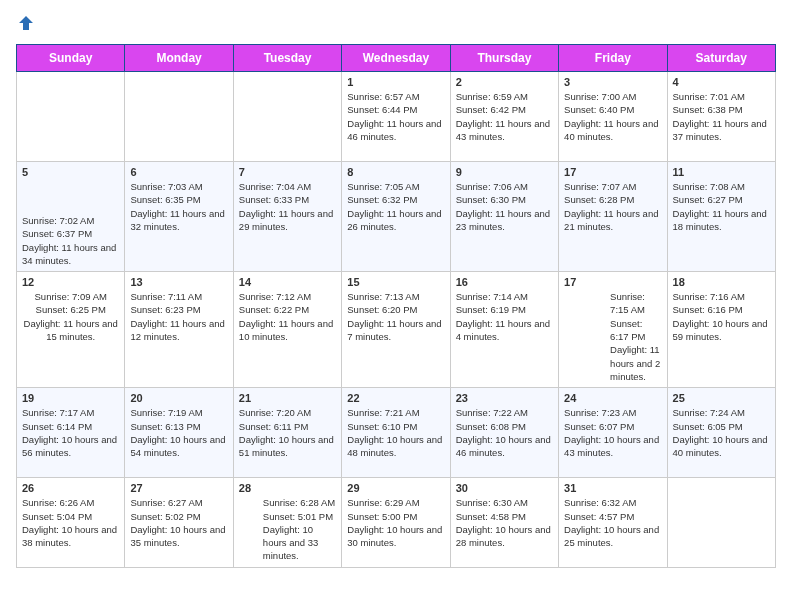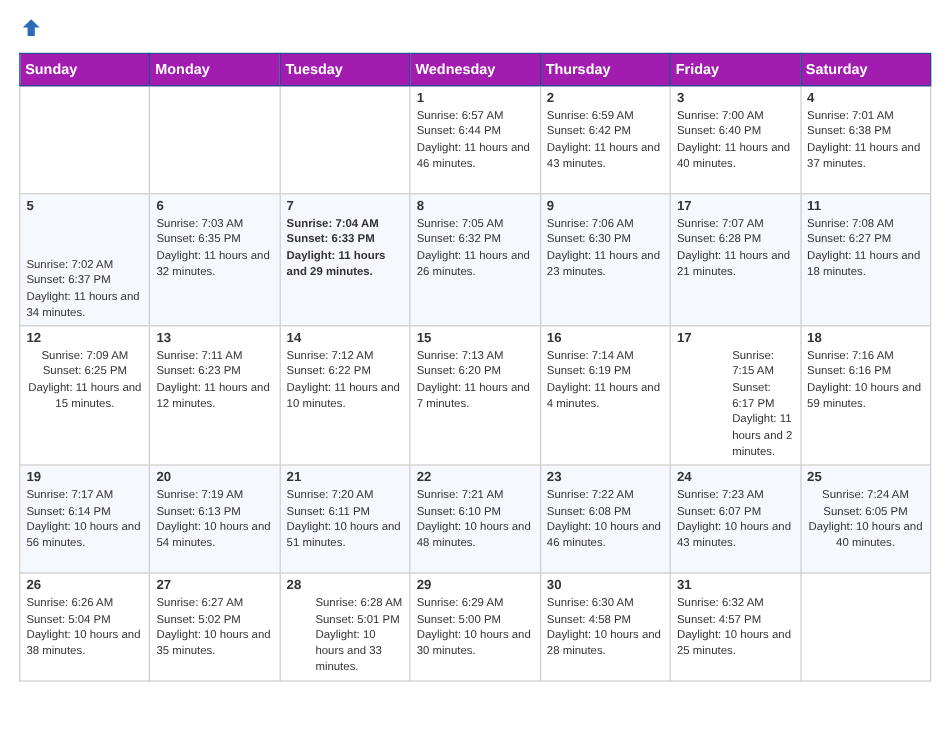"Sunday" .calendar th { background-color: #a21caf -> #d946ef; text-align: left -> center }
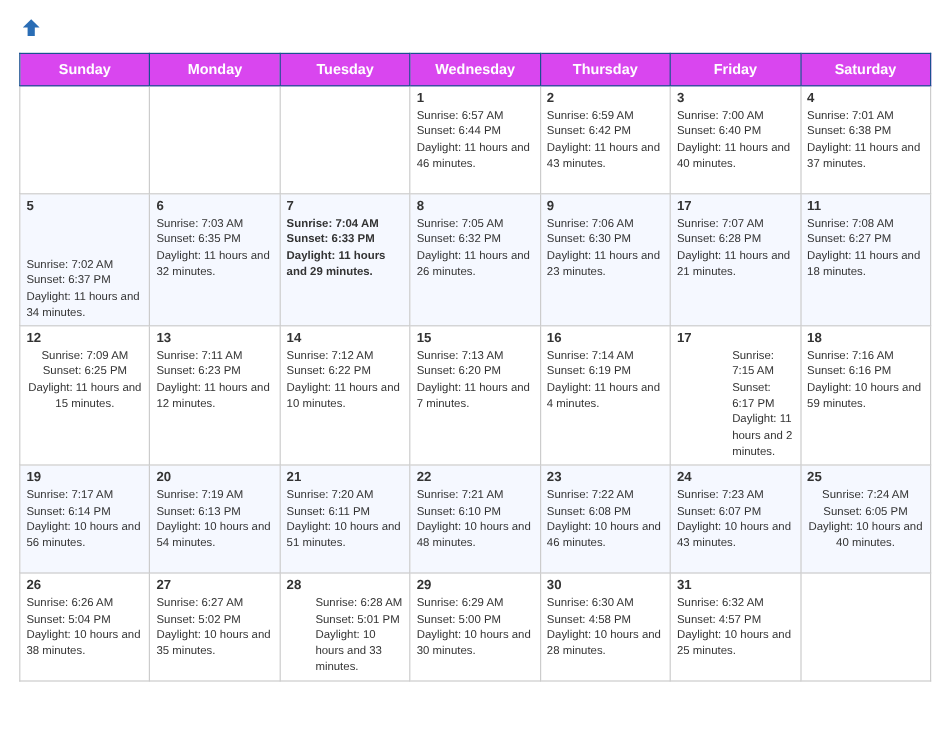"Sunrise: 7:04 AM" div.day-info { font-weight: bold -> none }
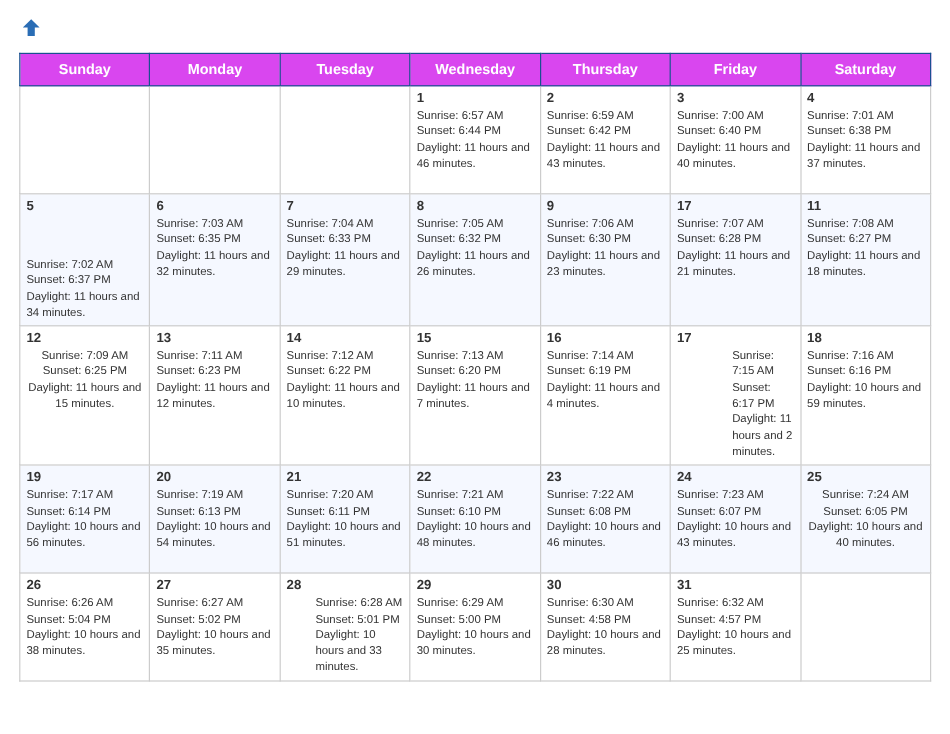"Sunrise: 7:24 AM" div.day-info { text-align: center -> none }
